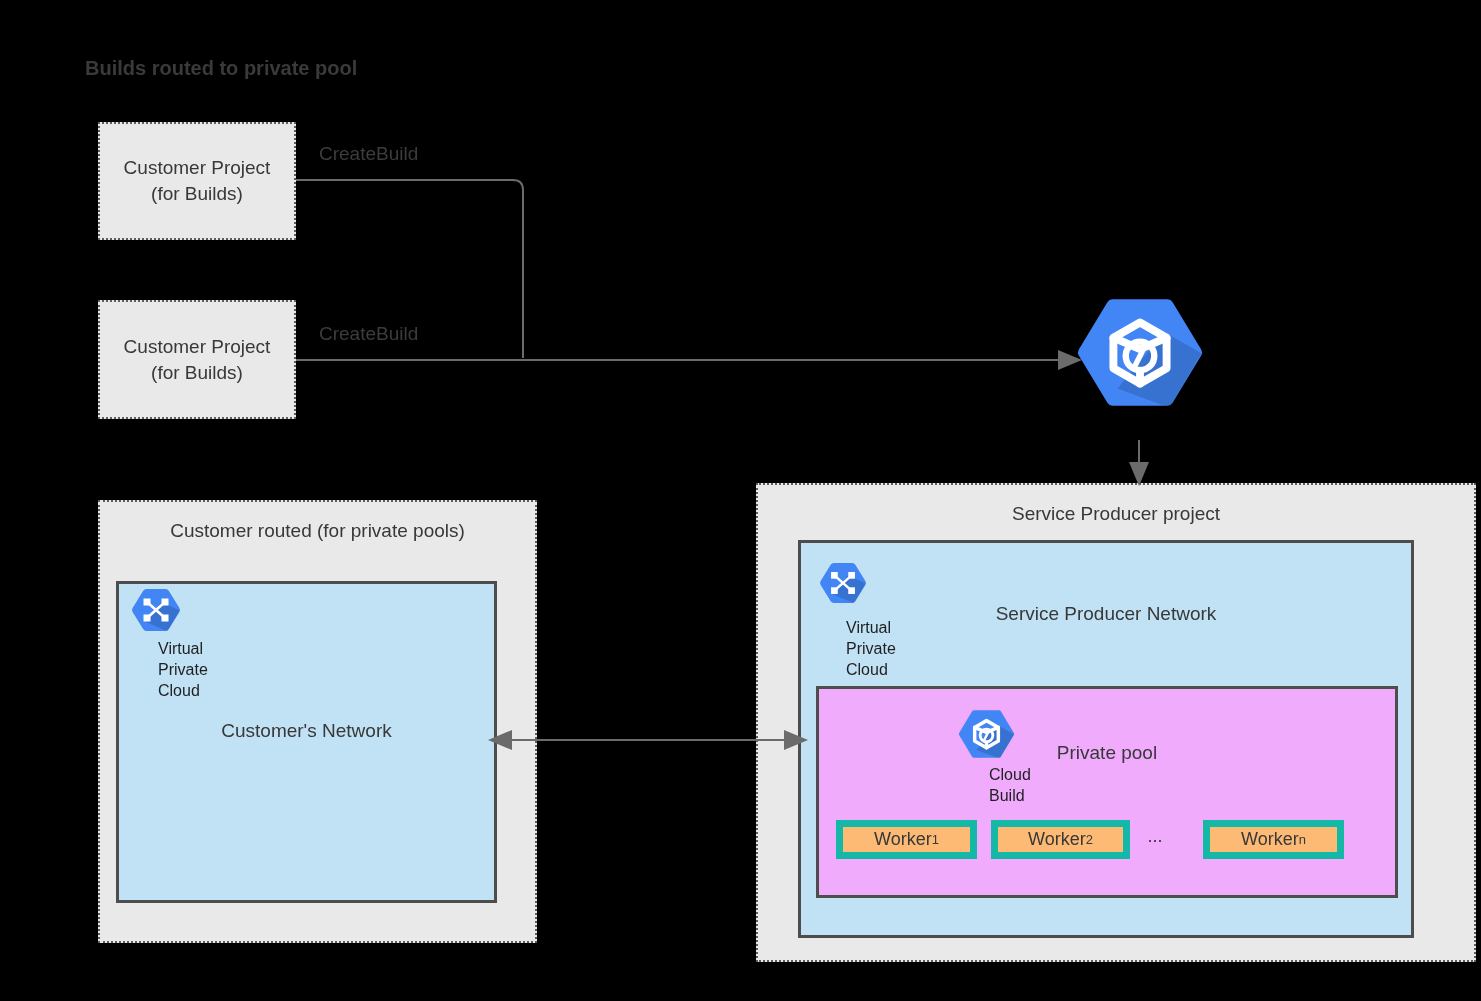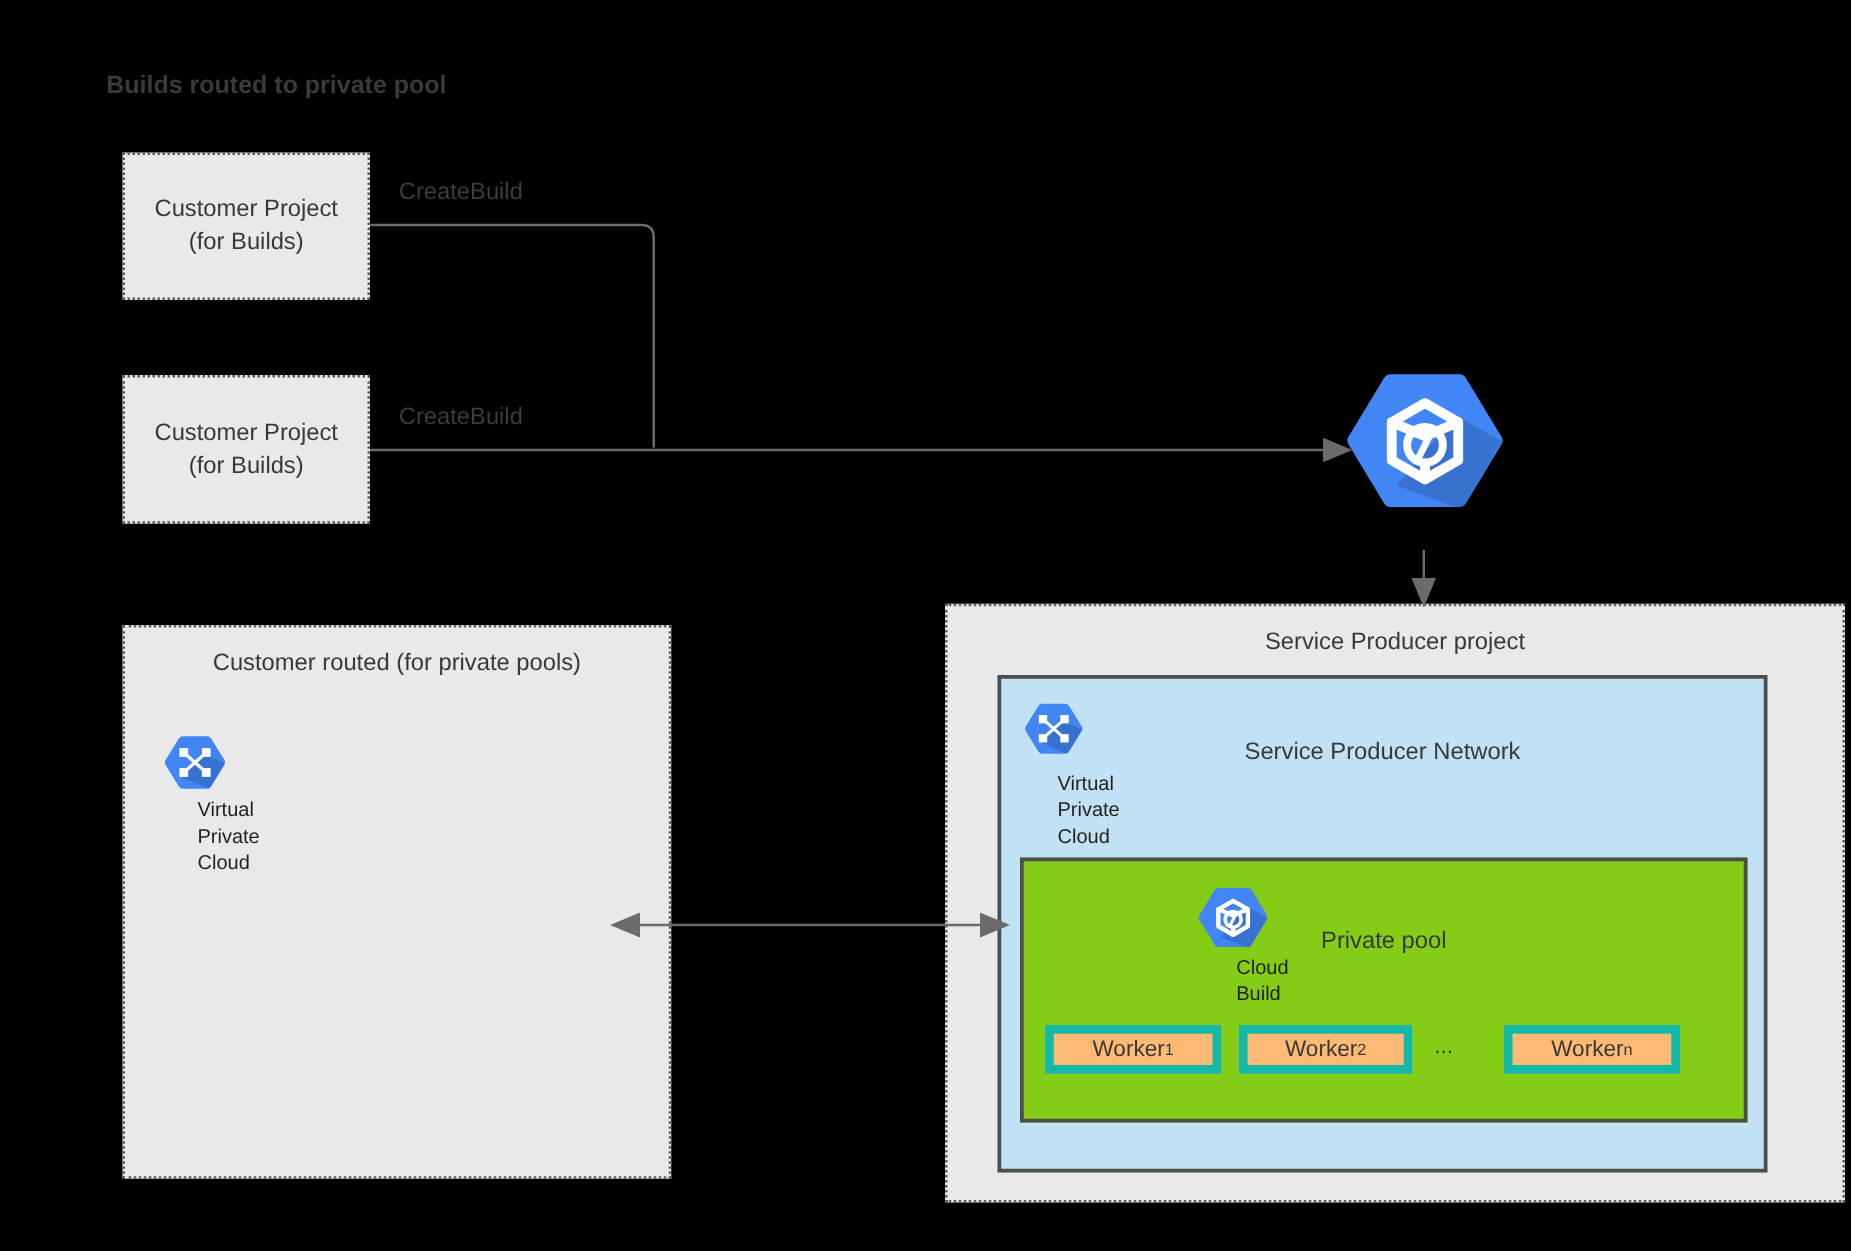"Service Producer Network" div.net-title { top: 48px -> 60px }
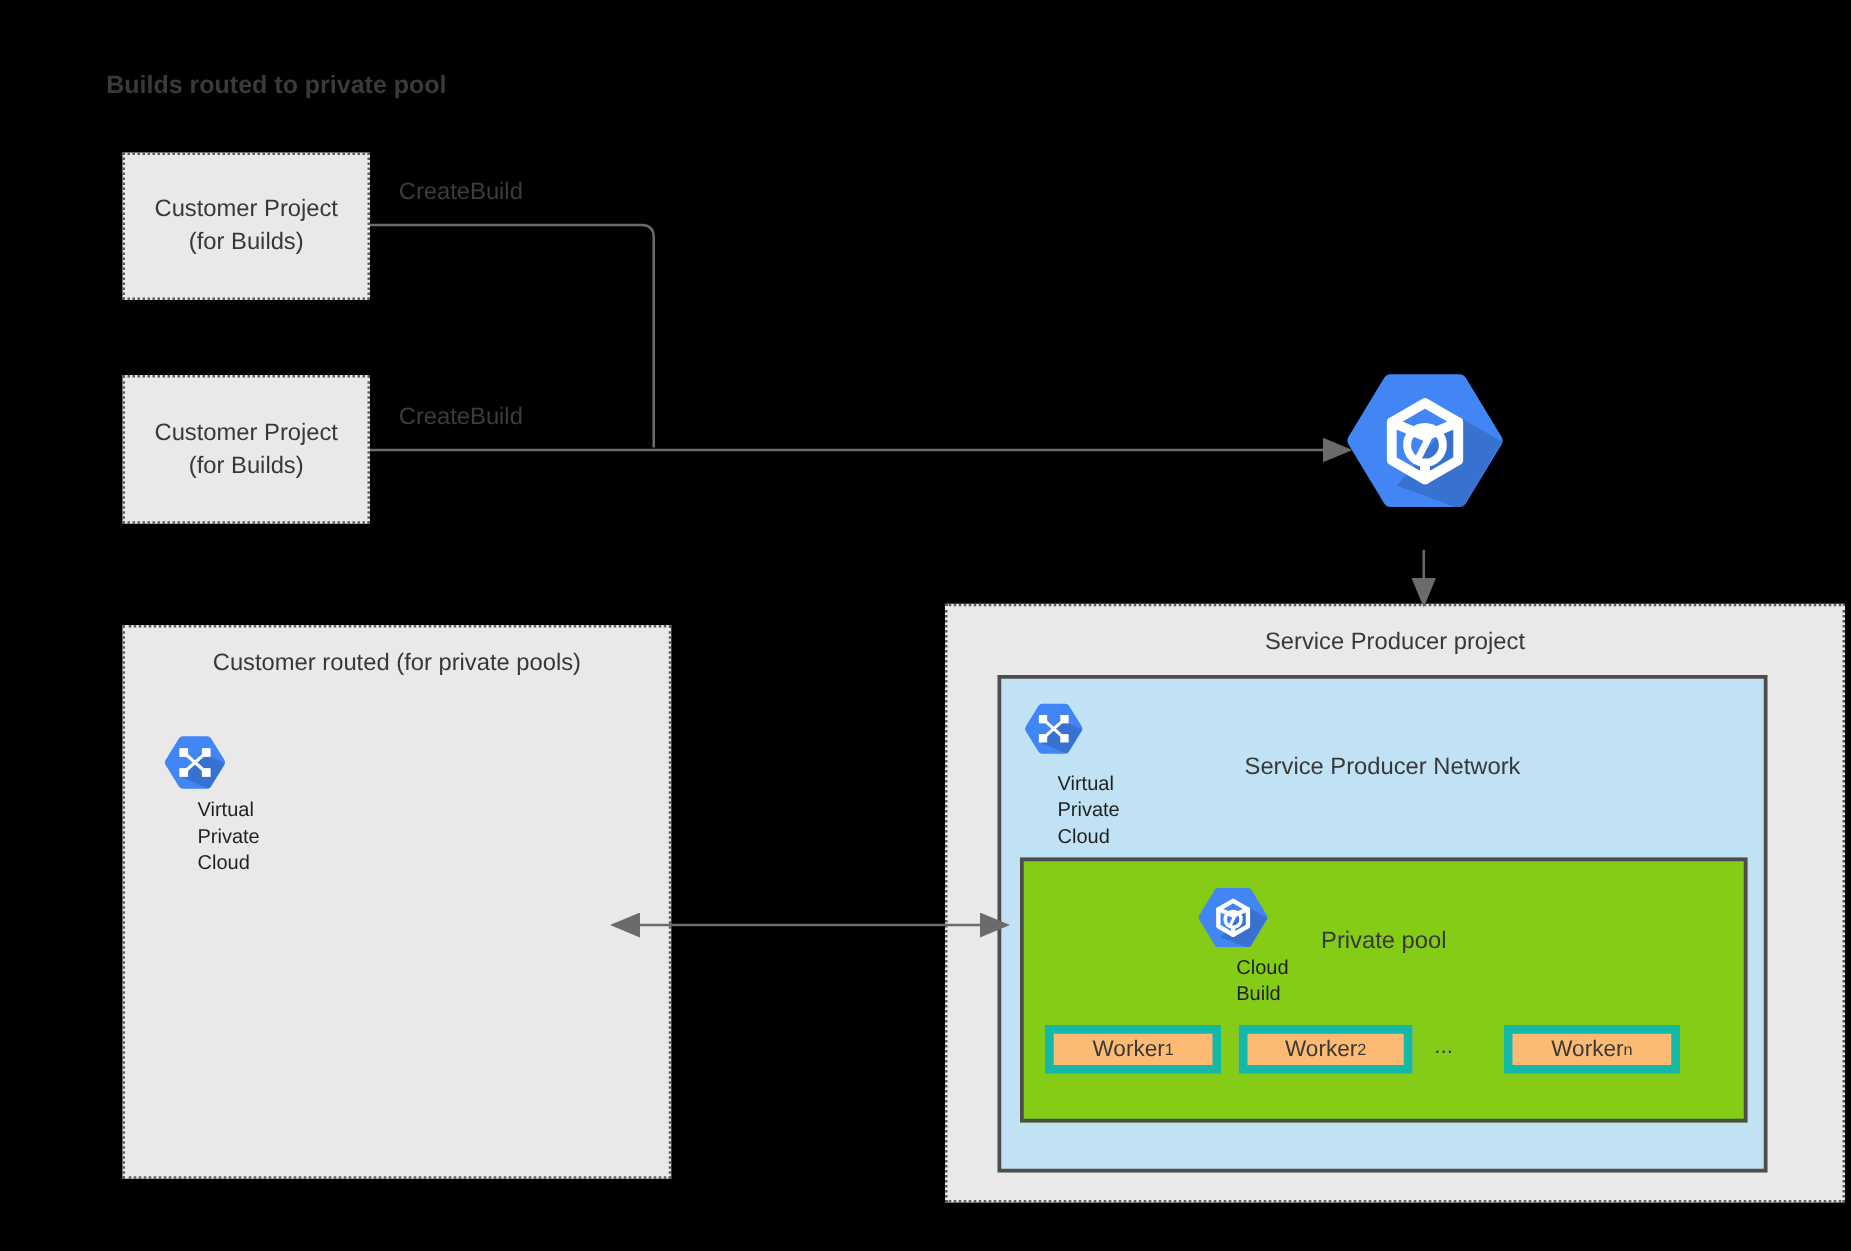"Customer's Network" div.abs { html: none -> <div> <div>Customer's Network</div> </div> }
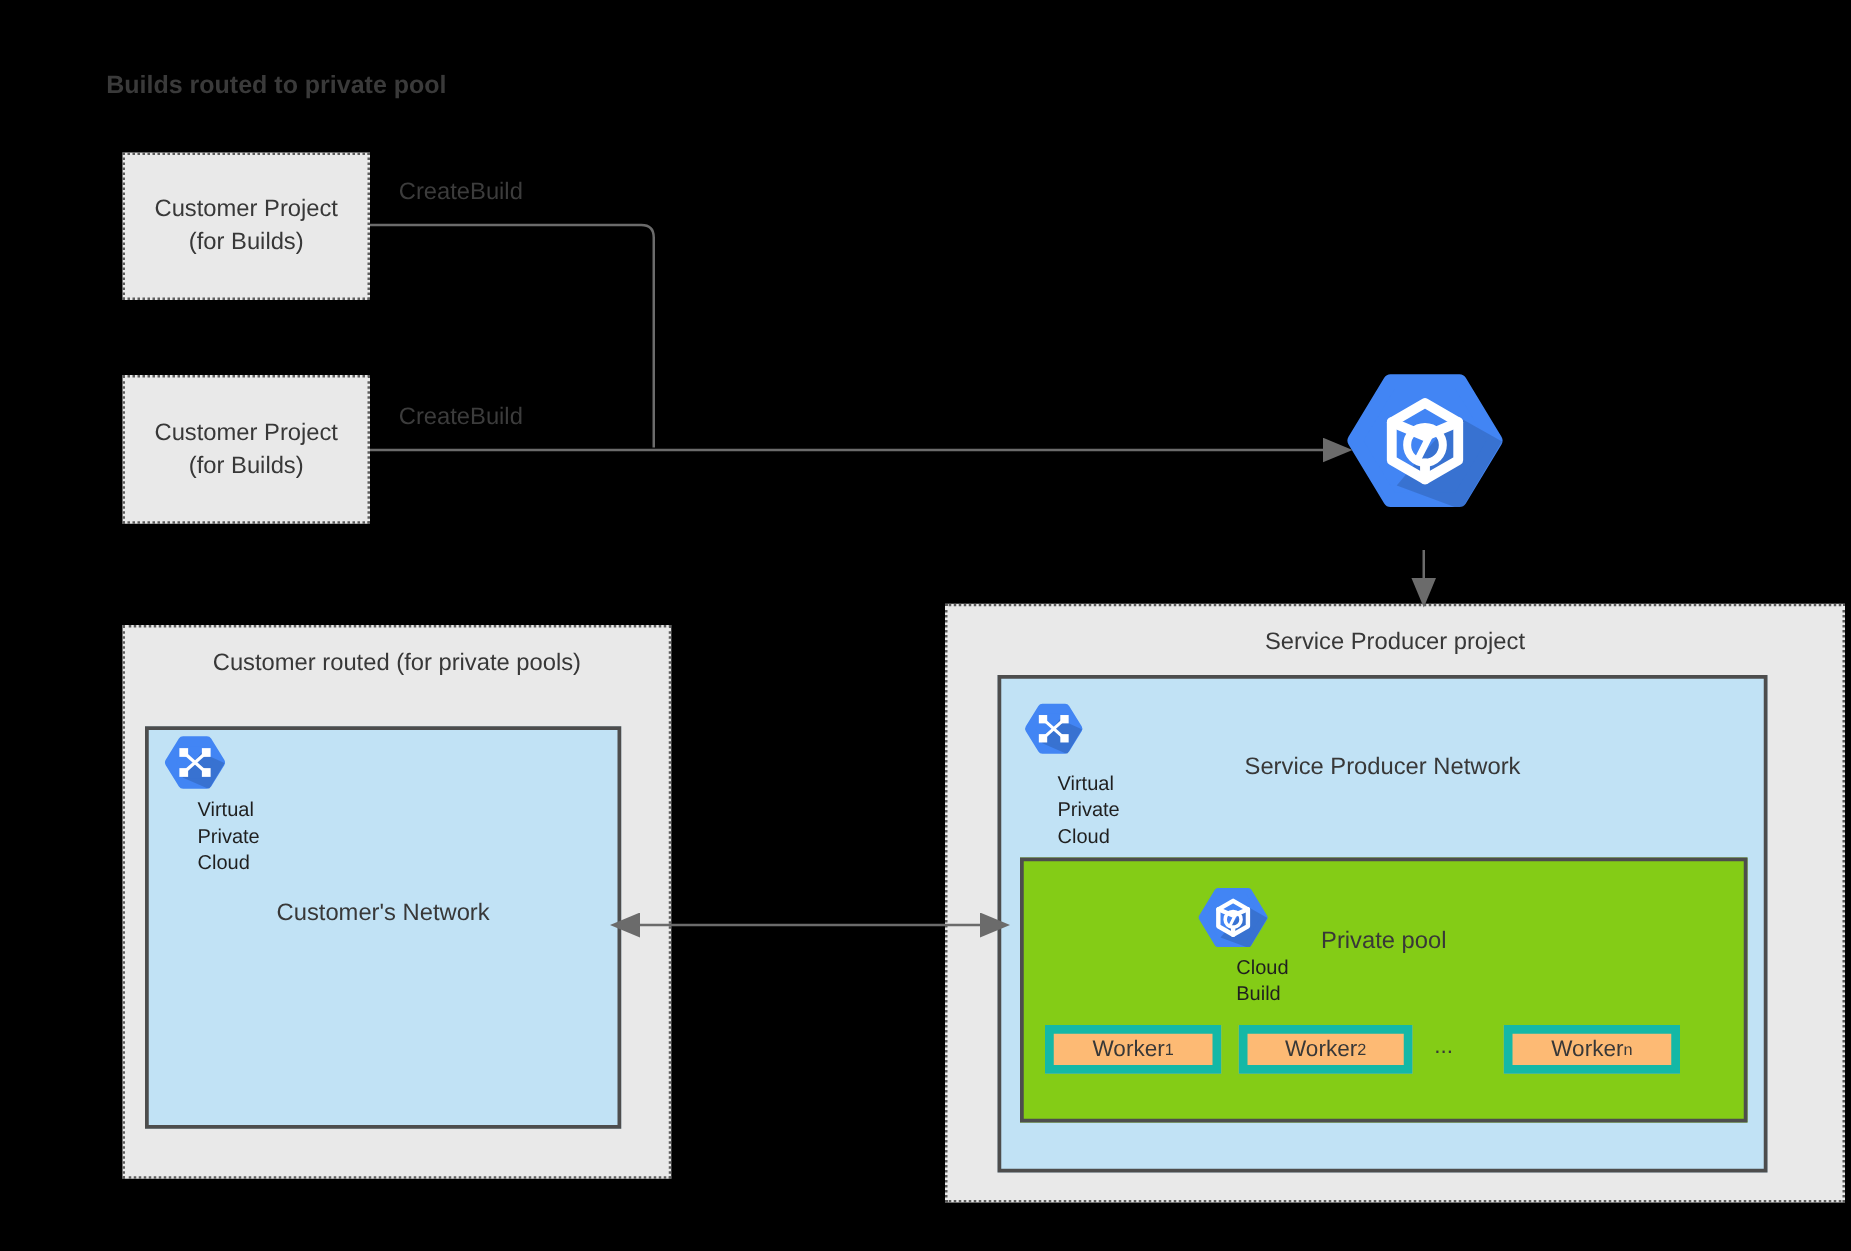"Private pool" .white-box { background: #84cc16 -> #f0abfc }
